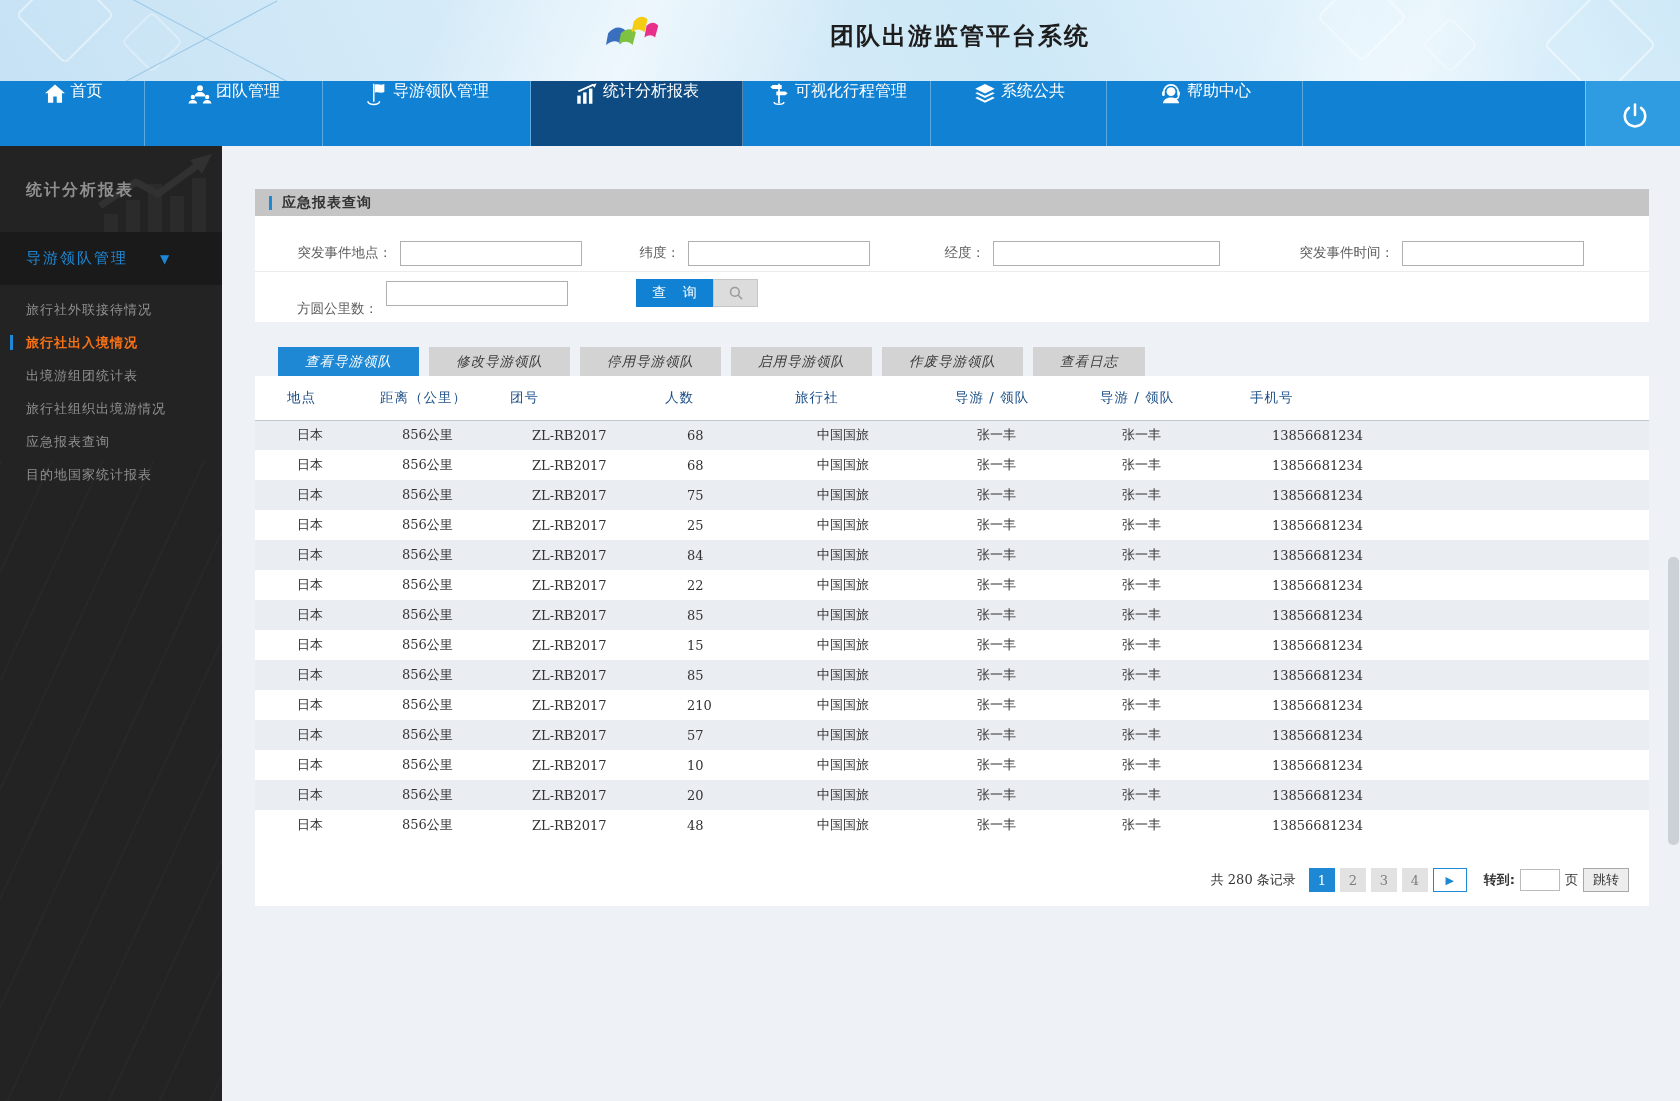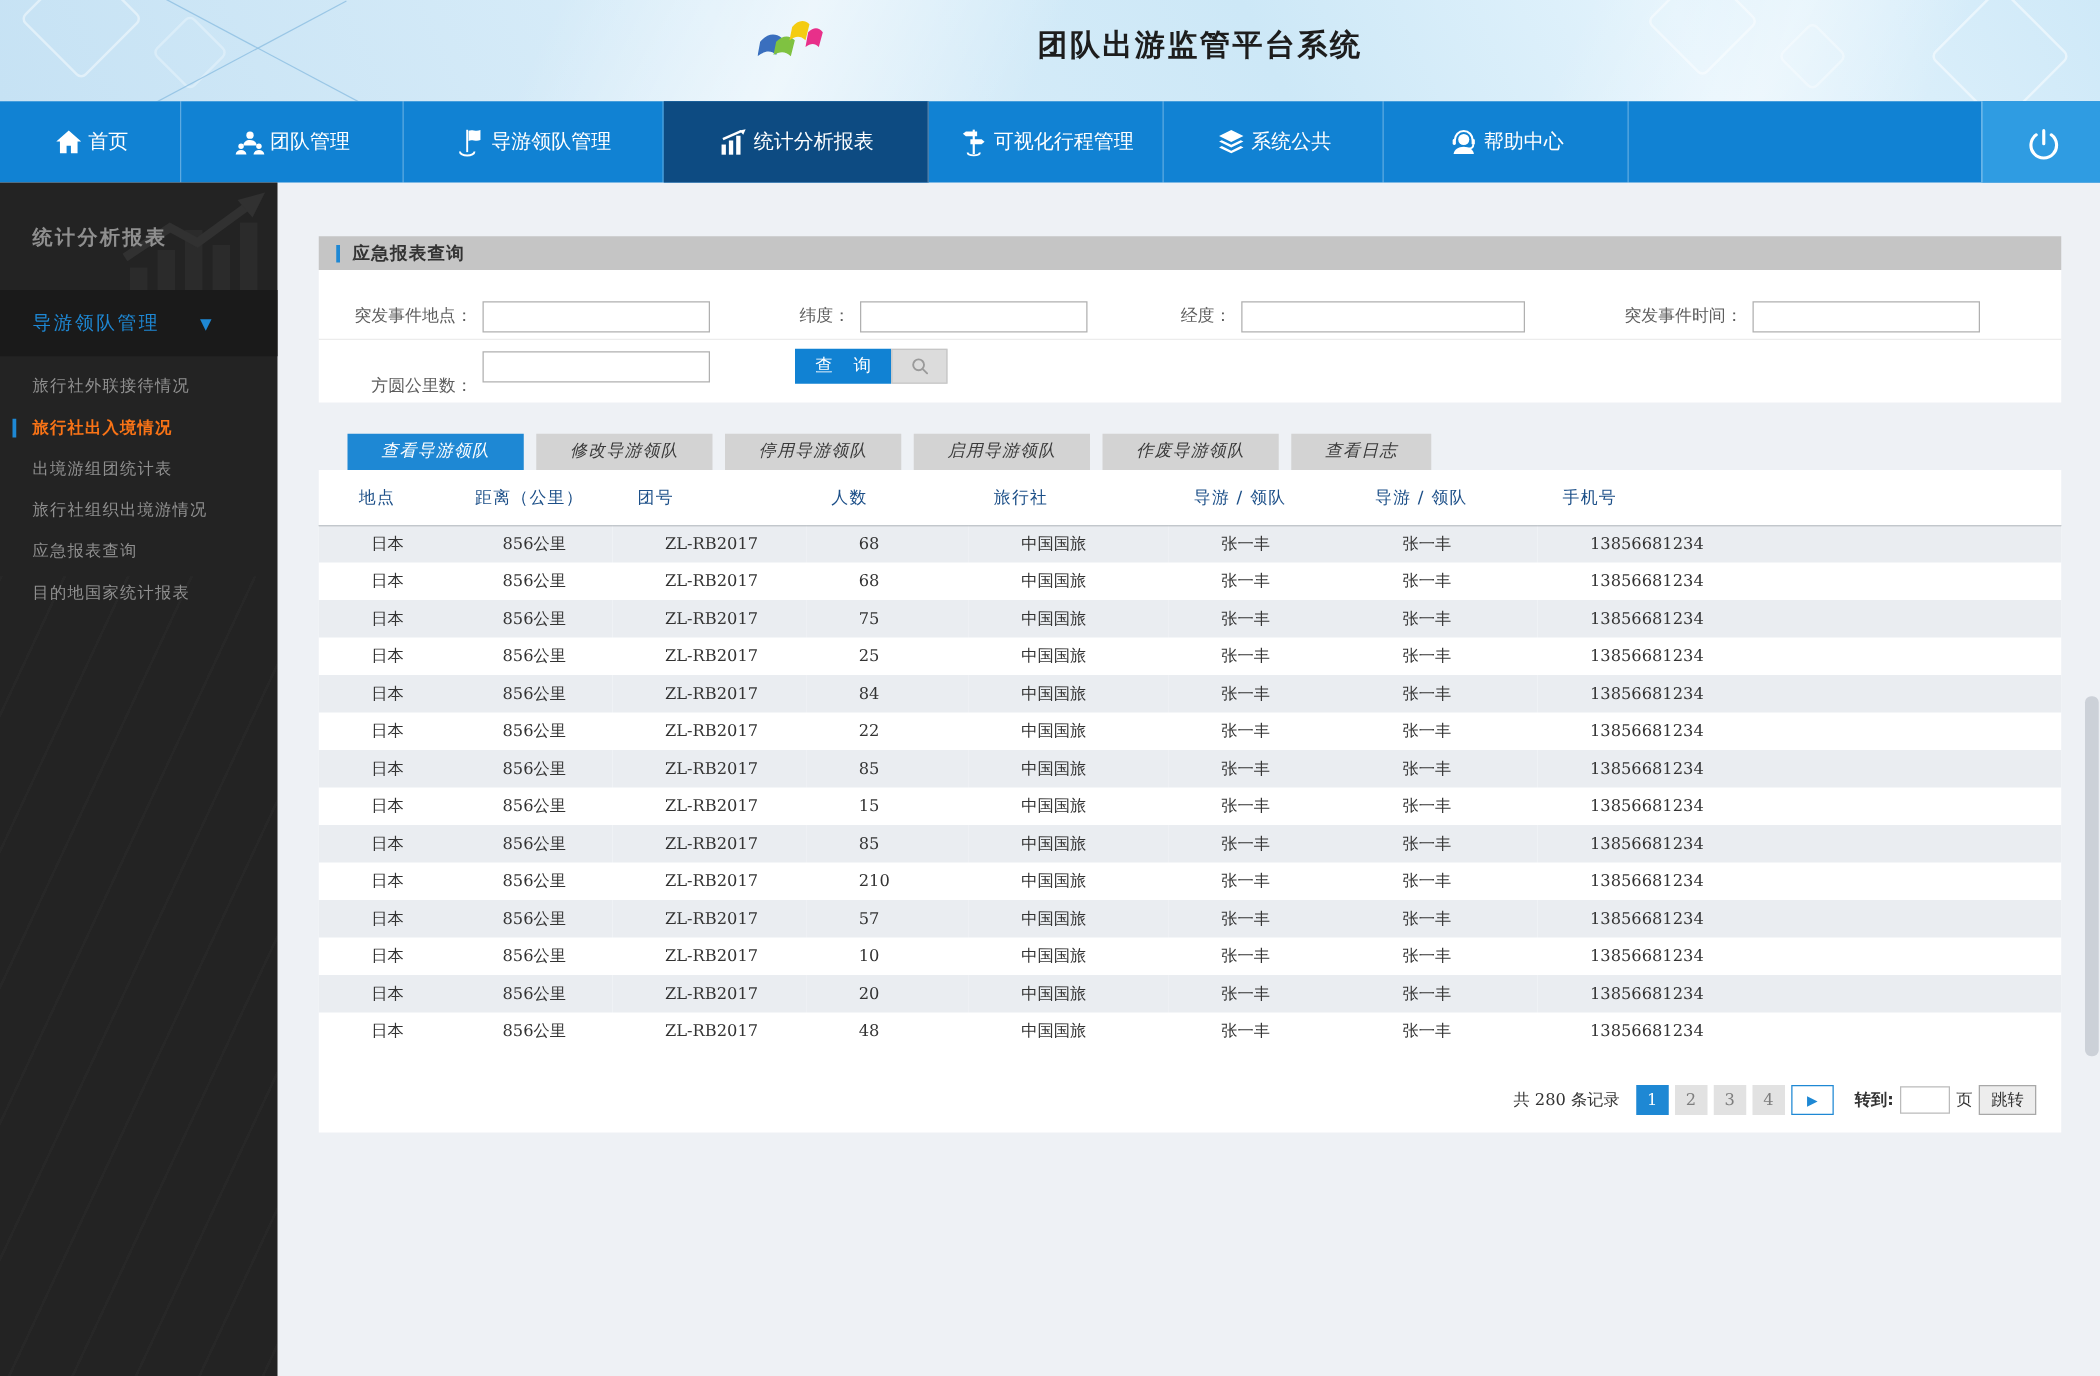"首页" .nav-item { align-items: center -> flex-start }
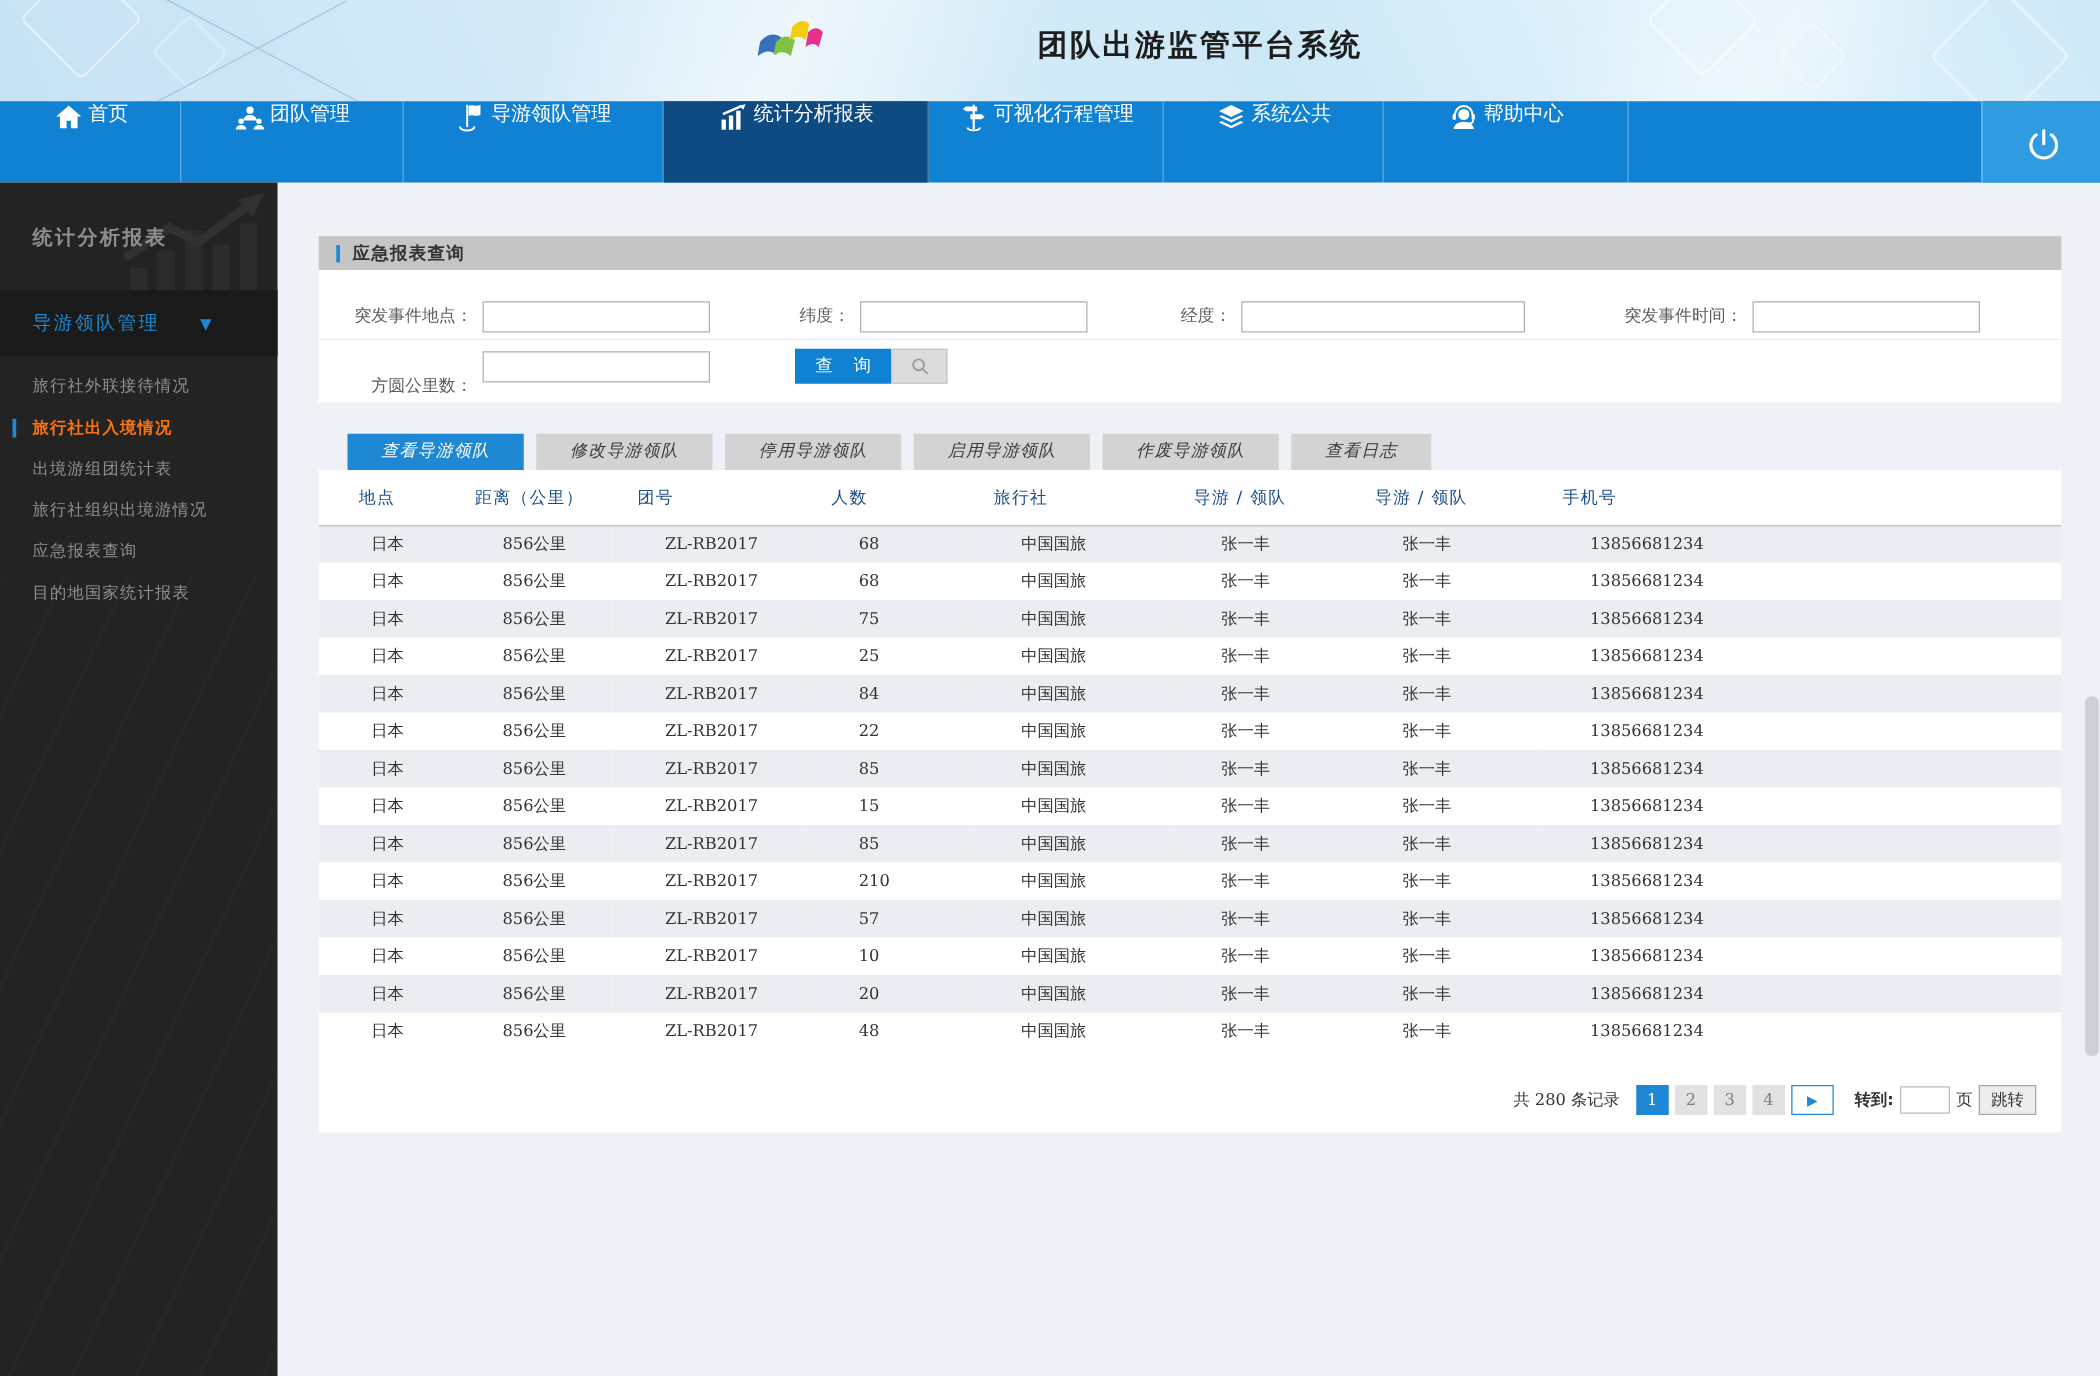"突发事件地点：" .f0 { padding-left: none -> 14px }
